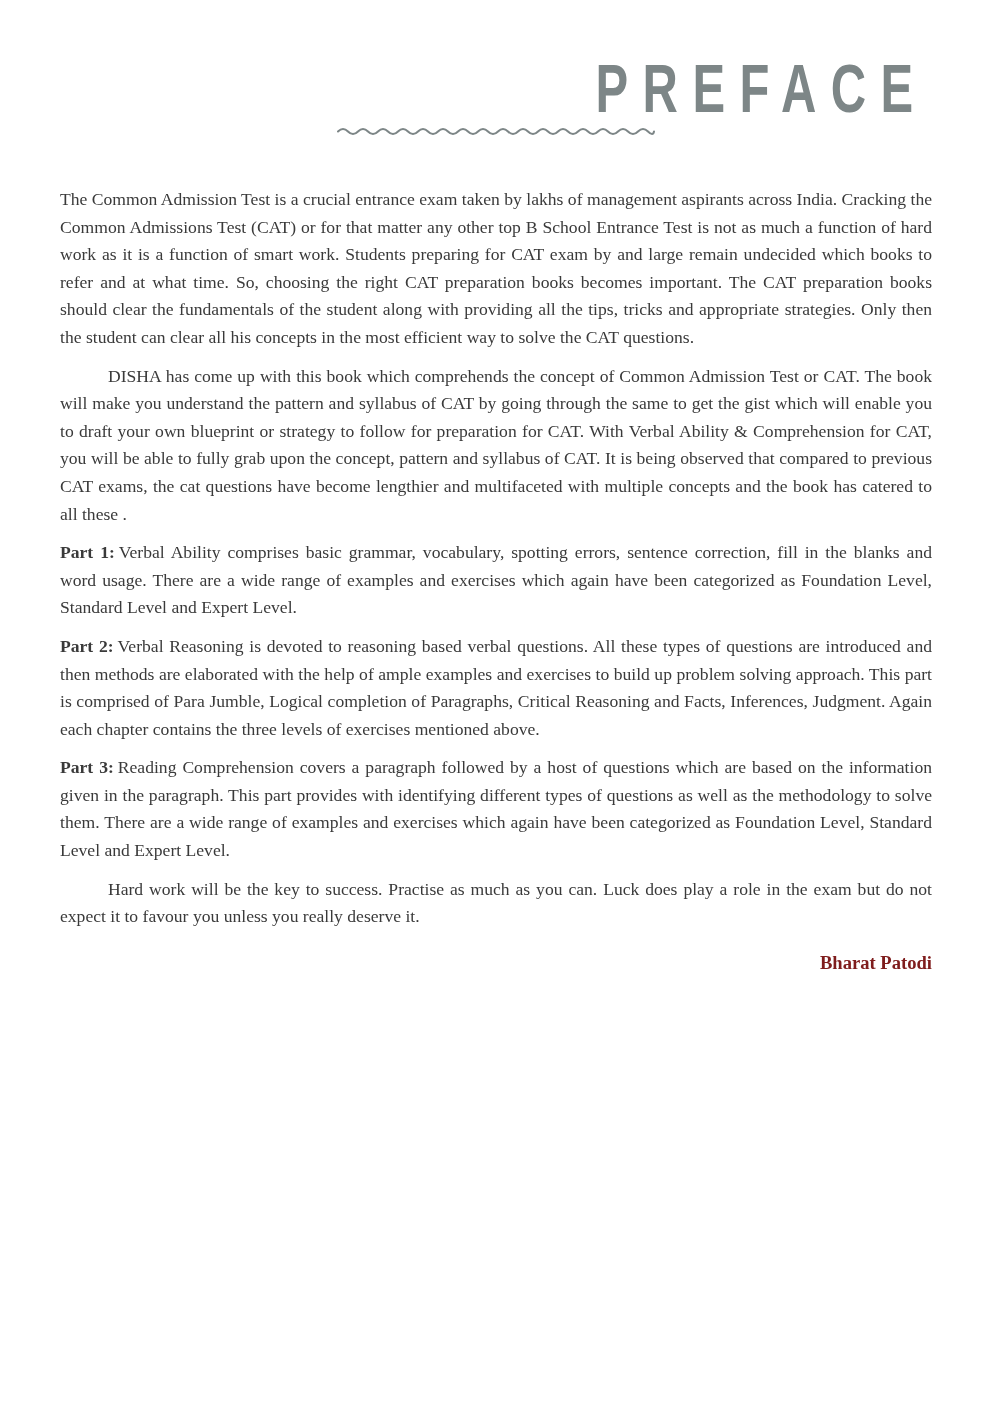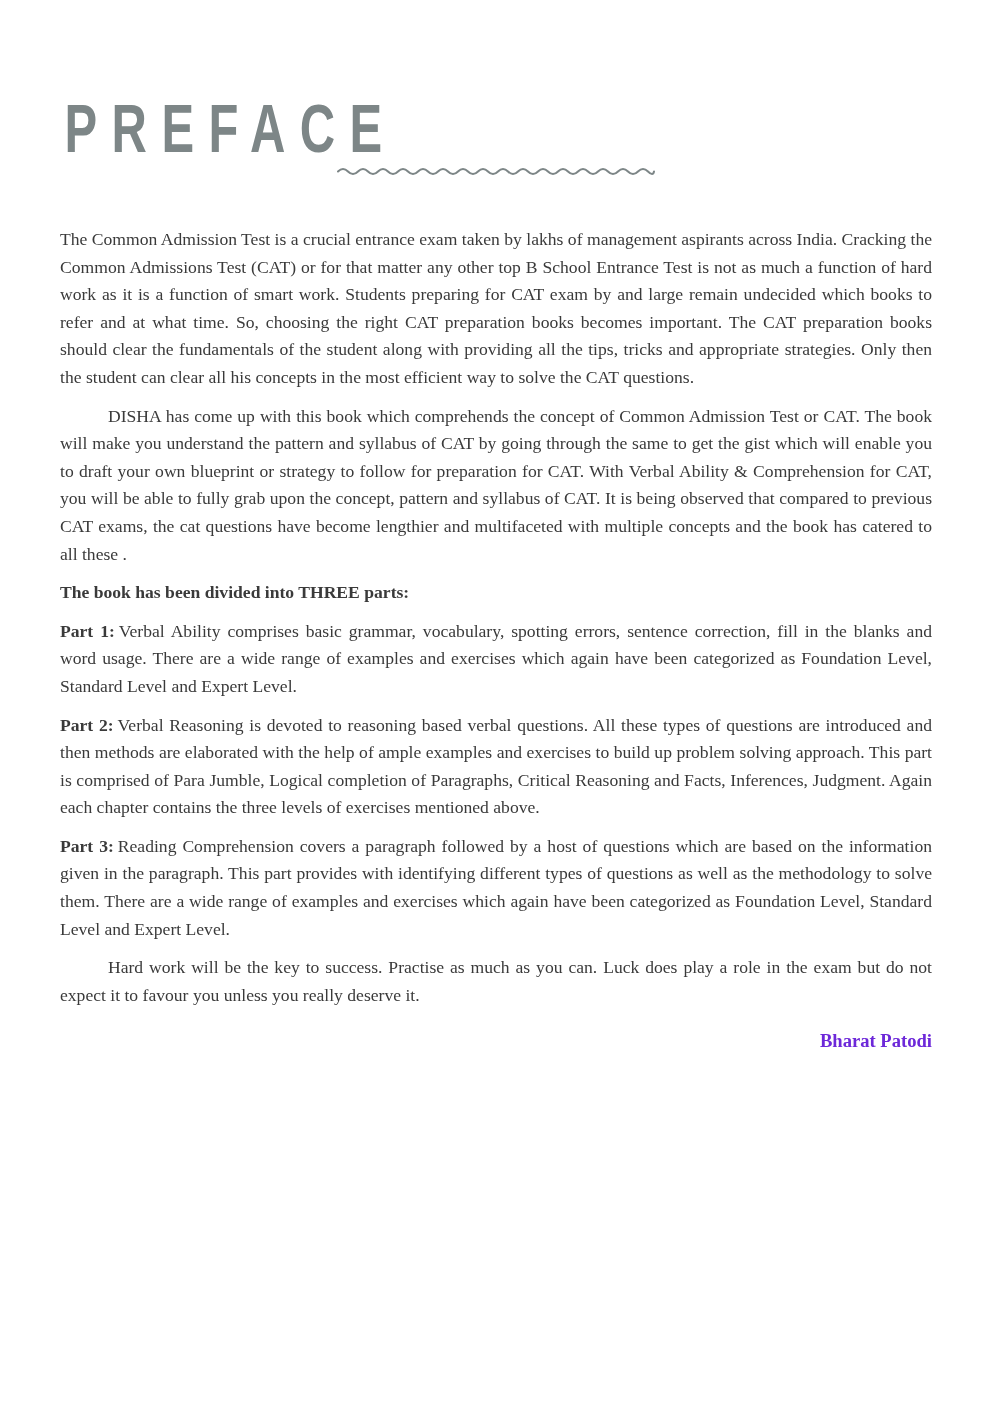"PREFACE" .title-wrap { padding-top: 96px -> 56px; text-align: left -> right }
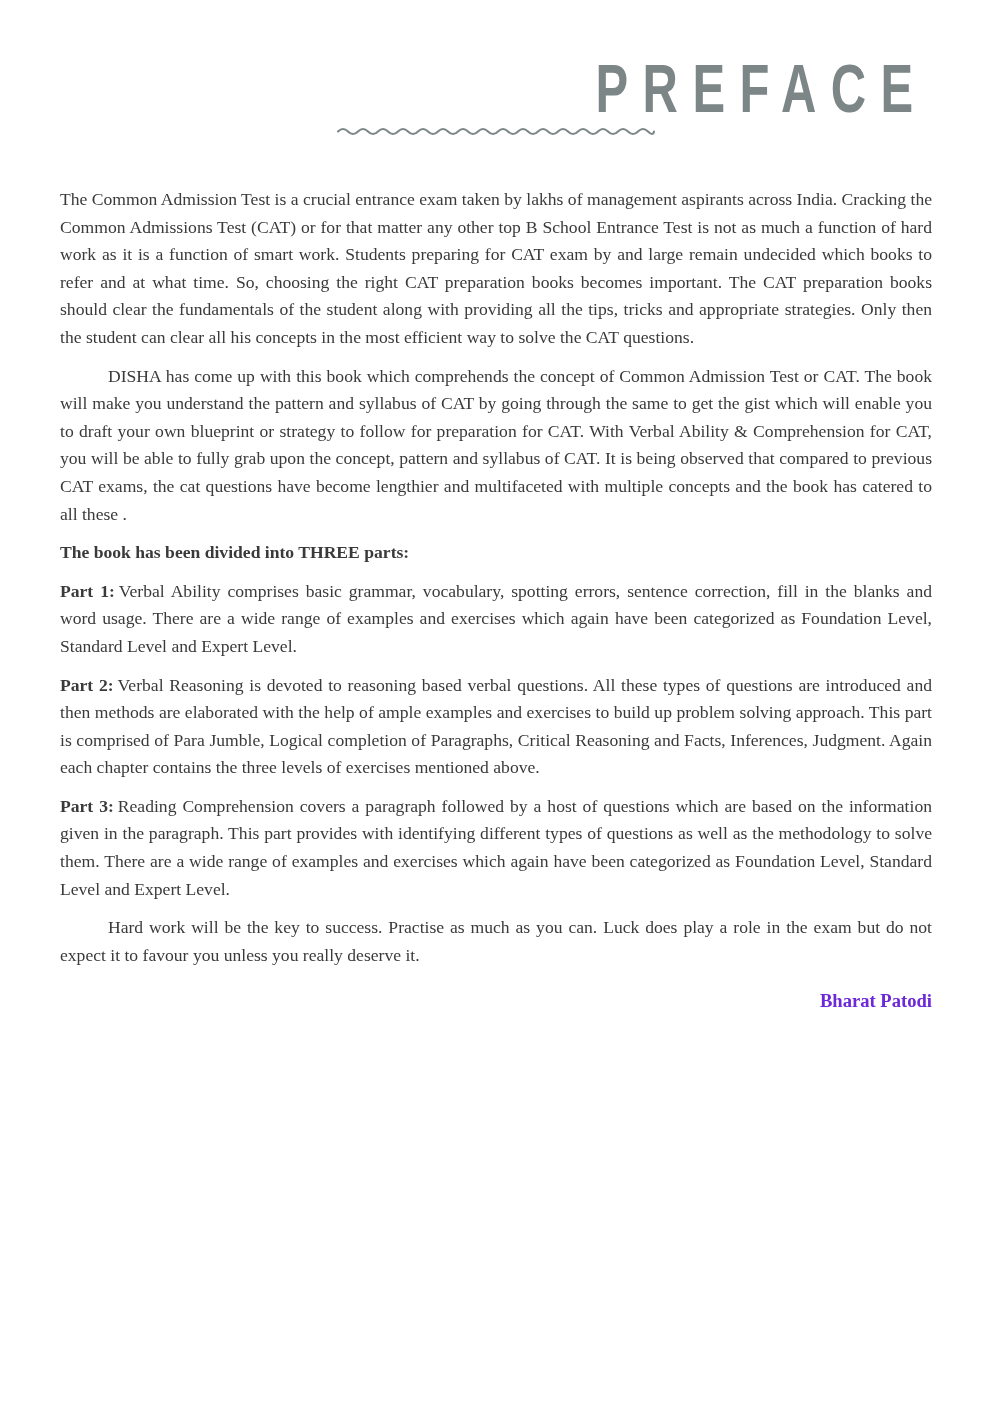"The book has been divided" p.division-heading { html: <p>The book has been divided into THREE parts:</p> -> none }
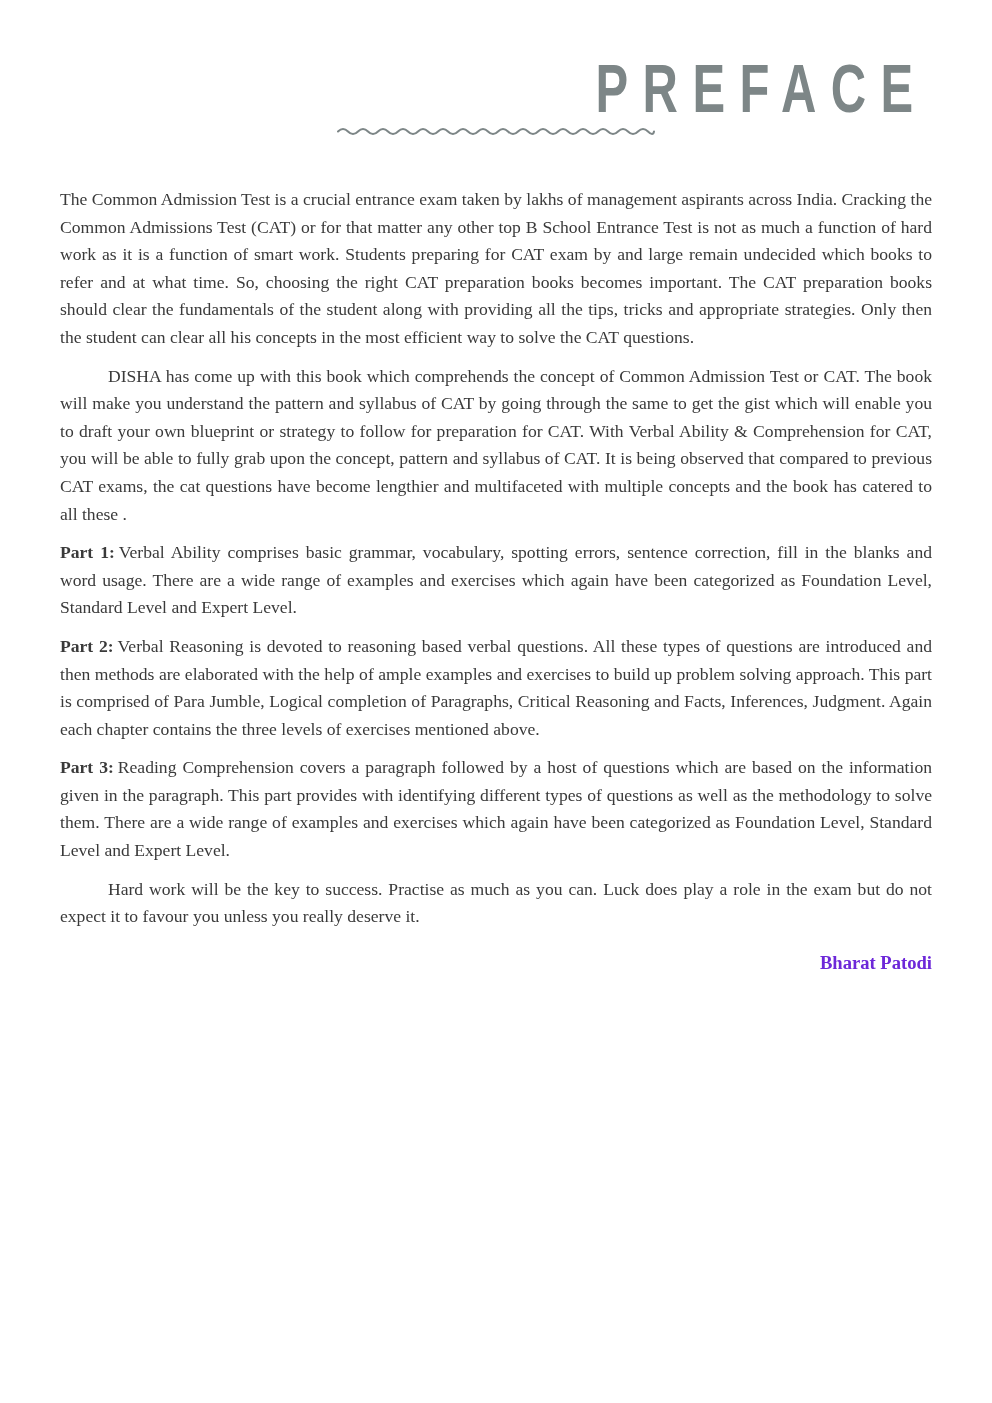"Bharat Patodi" .signatures { color: #6d28d9 -> #7f1d1d }
